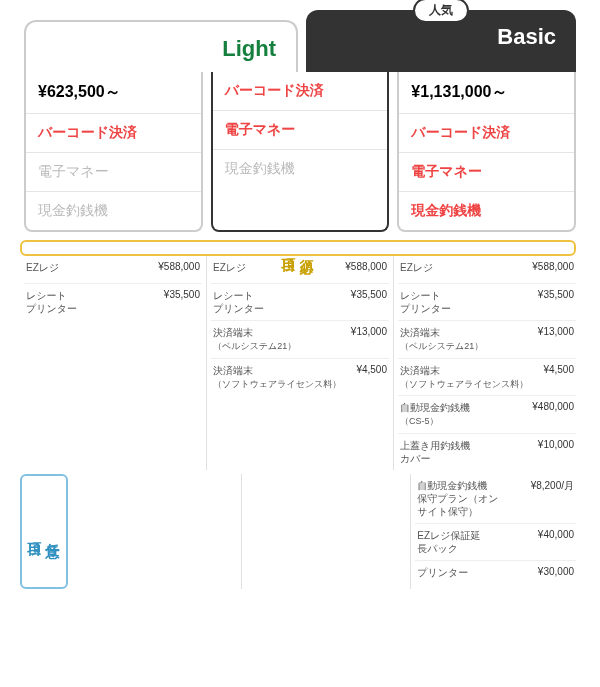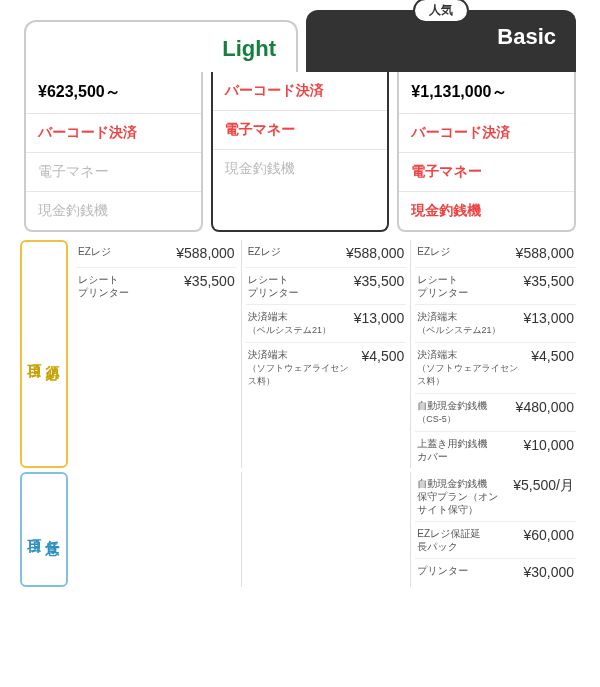"EZレジ" .required-section { flex-direction: none -> column }
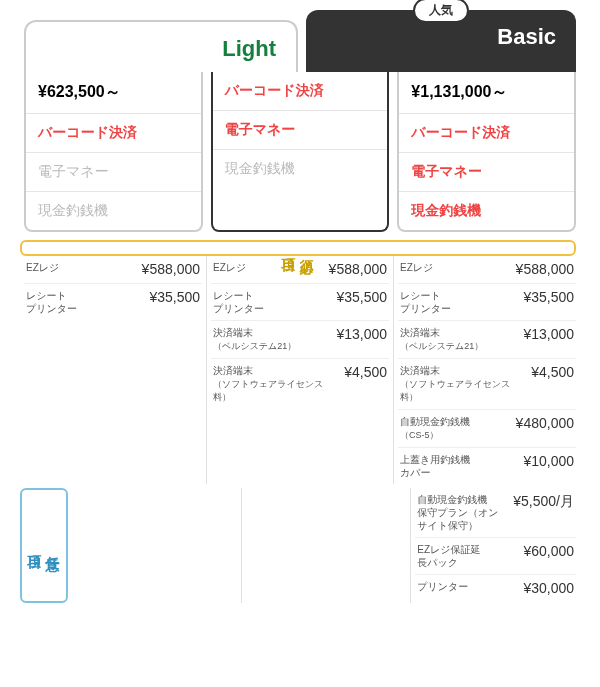"¥588,000" .detail-item .item-price { font-size: 14px -> 10px }
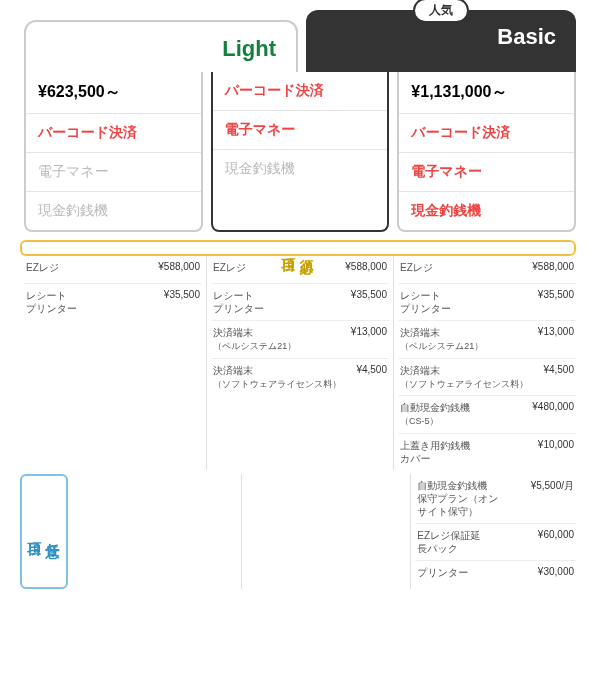"¥5,500/月" span.item-price { text: ¥5,500/ -> ¥8,200/ }
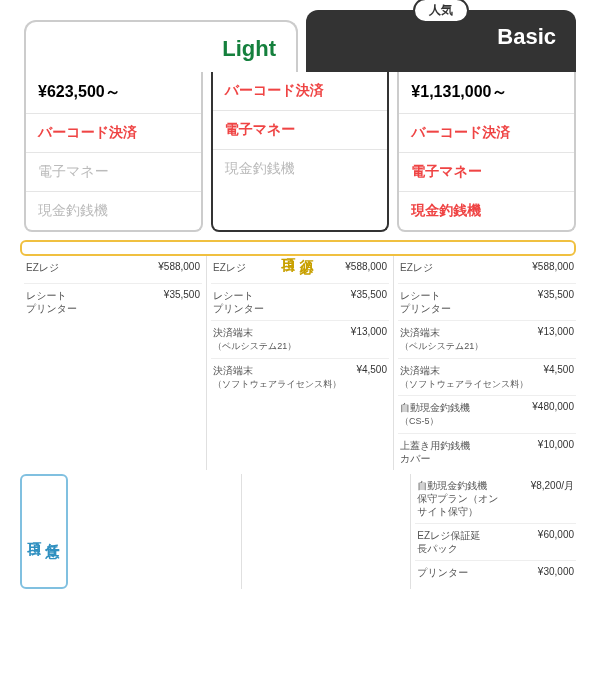"¥60,000" span.item-price { text: ¥60,000 -> ¥40,000 }
